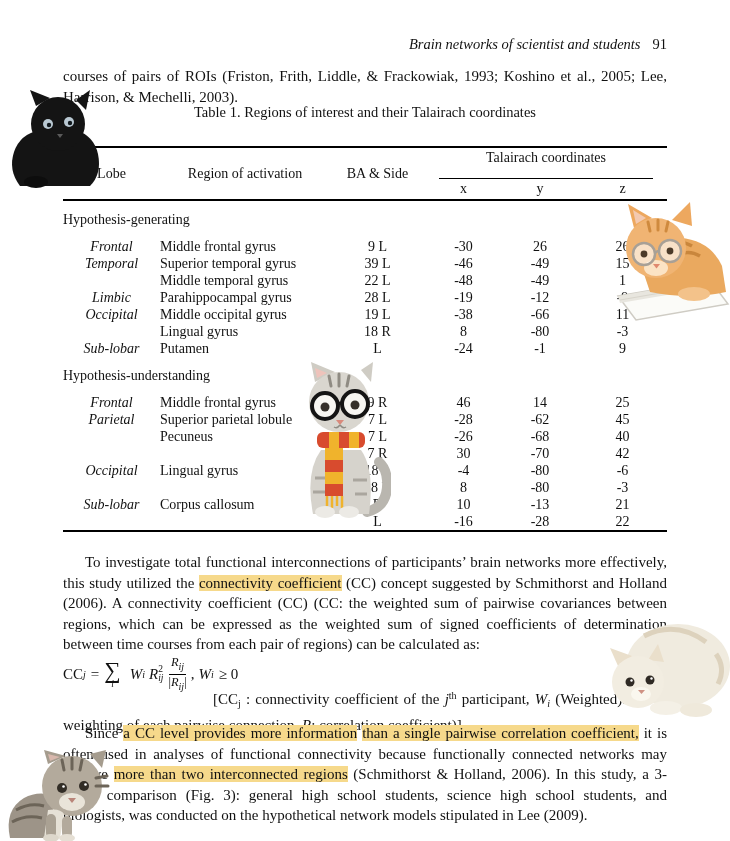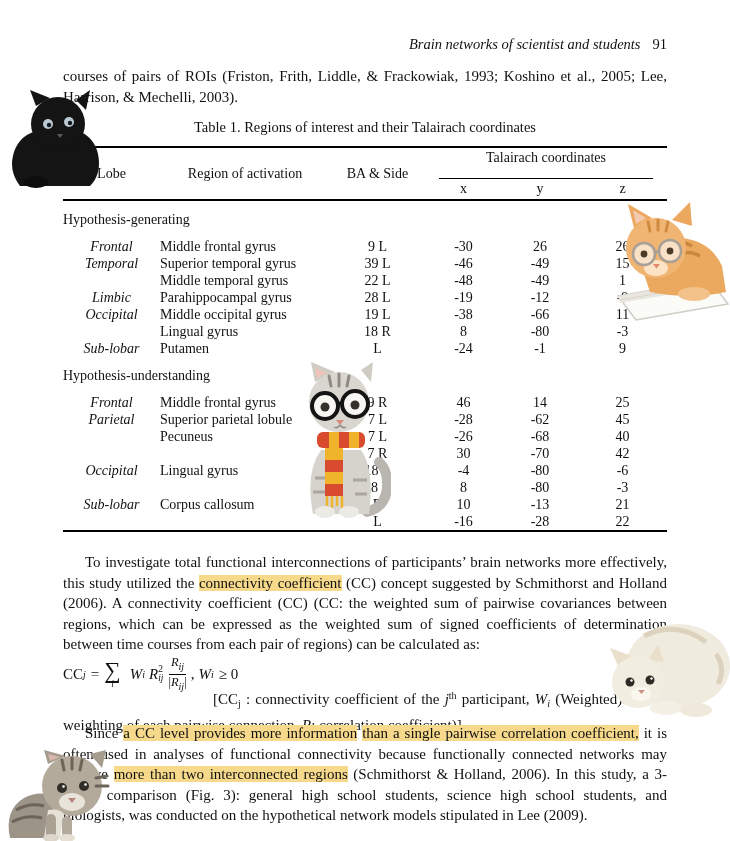"Table 1. Regions of interest" .caption { top: 119px -> 104px }
